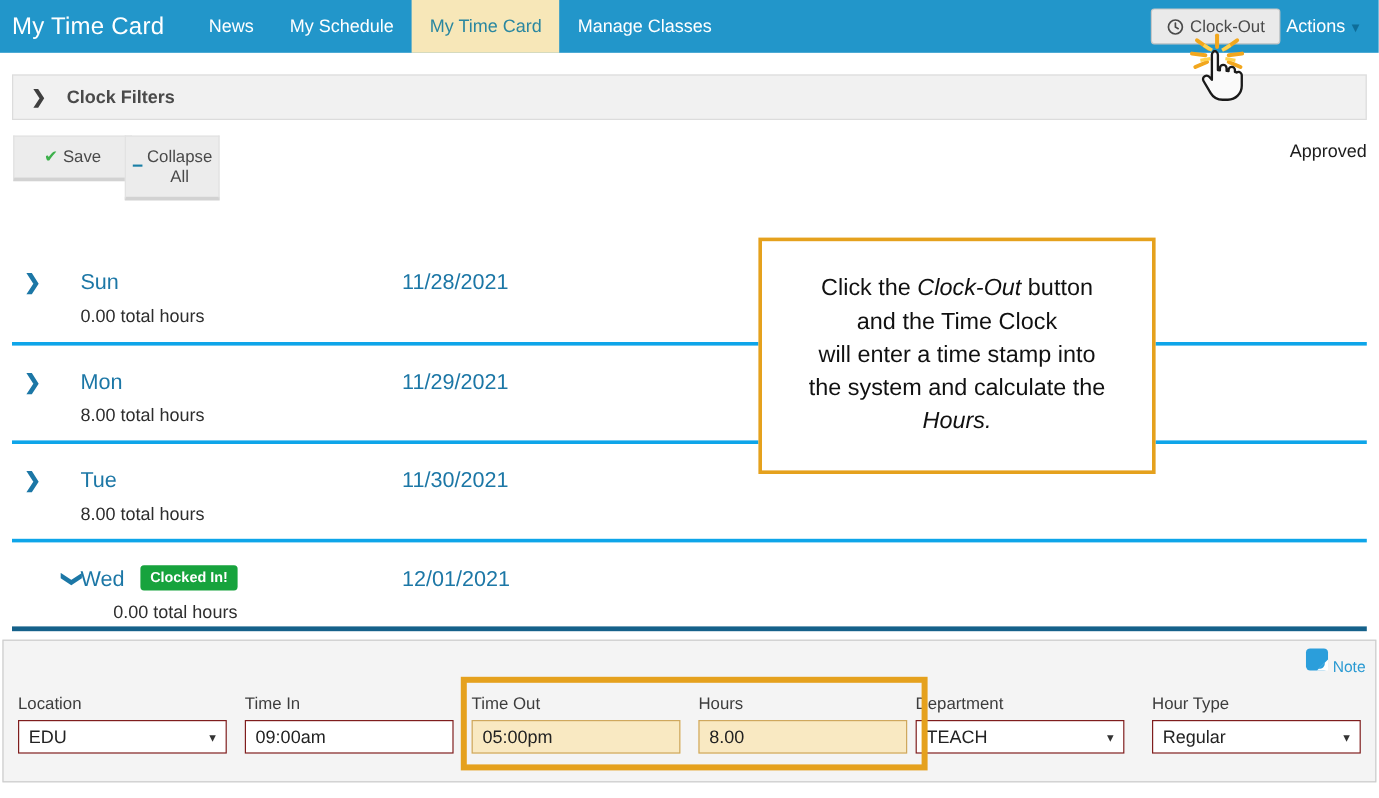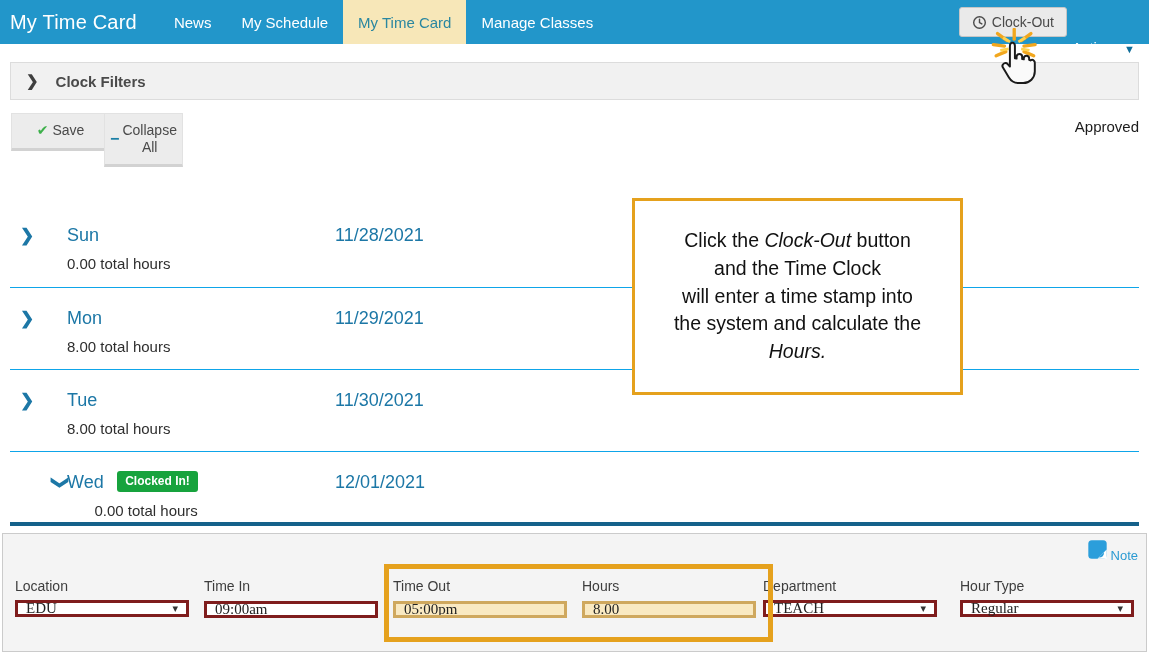"Actions" .actions { margin-top: 25px -> none }
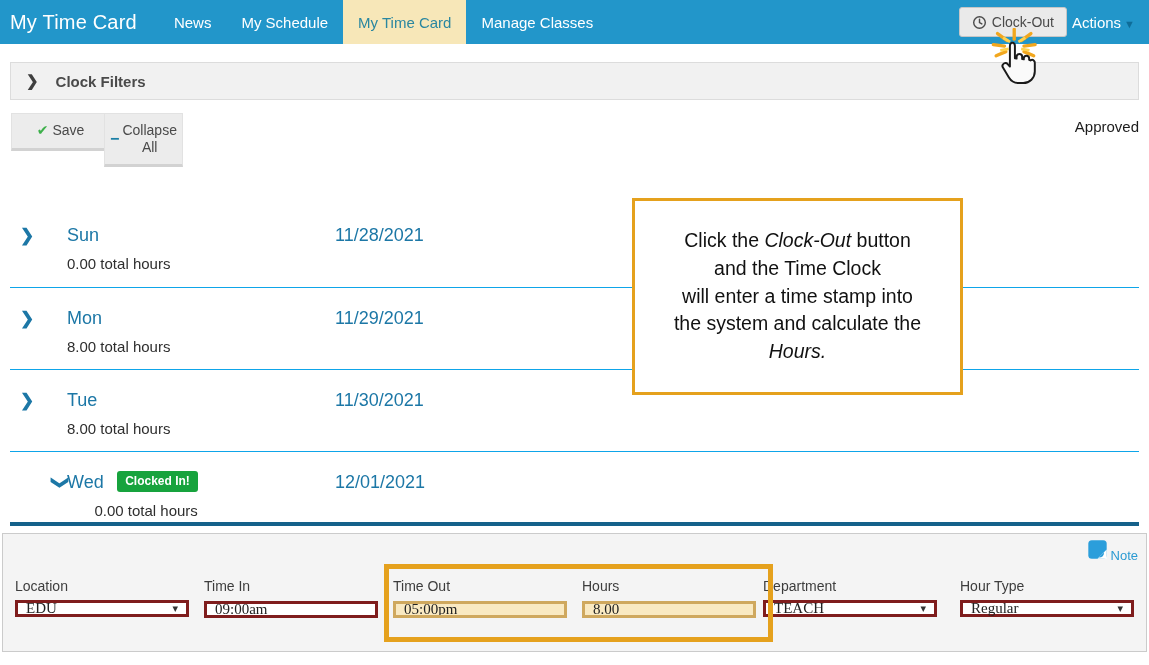"Sun" .day-row { border-bottom: 1px solid #0ea5e9 -> 3px solid #0ea5e9 }
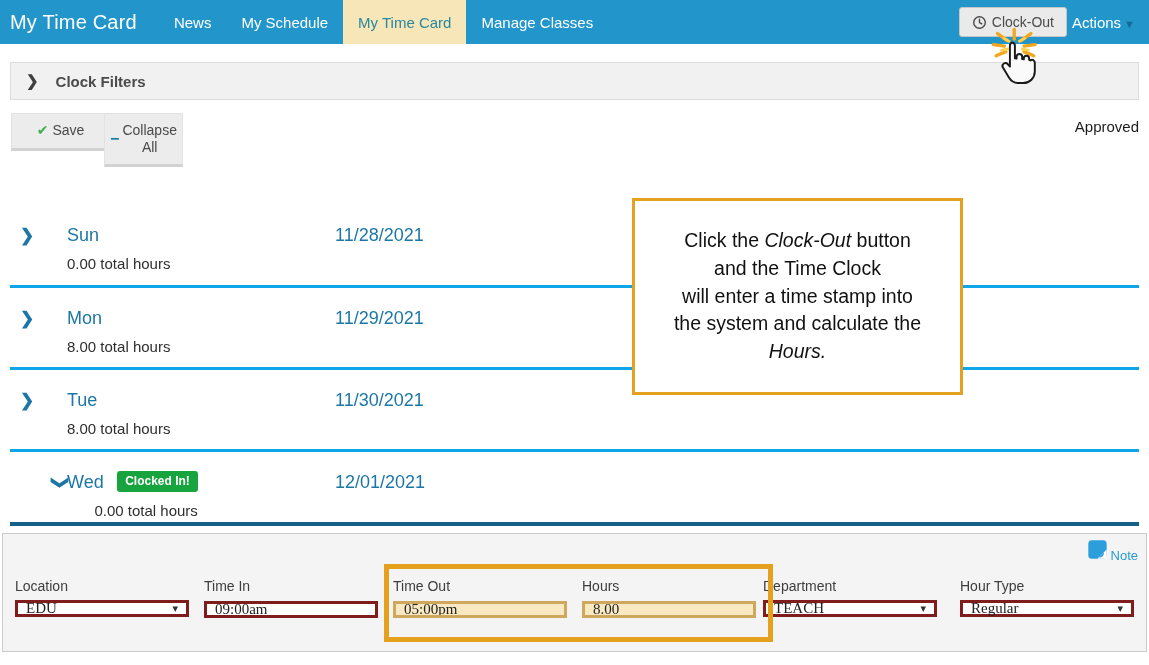"EDU" .field-input { border: 3px solid #7f1d1d -> 1px solid #7f1d1d; font-family: Liberation Serif, serif -> Liberation Sans, sans-serif; height: 17px -> 28px }
